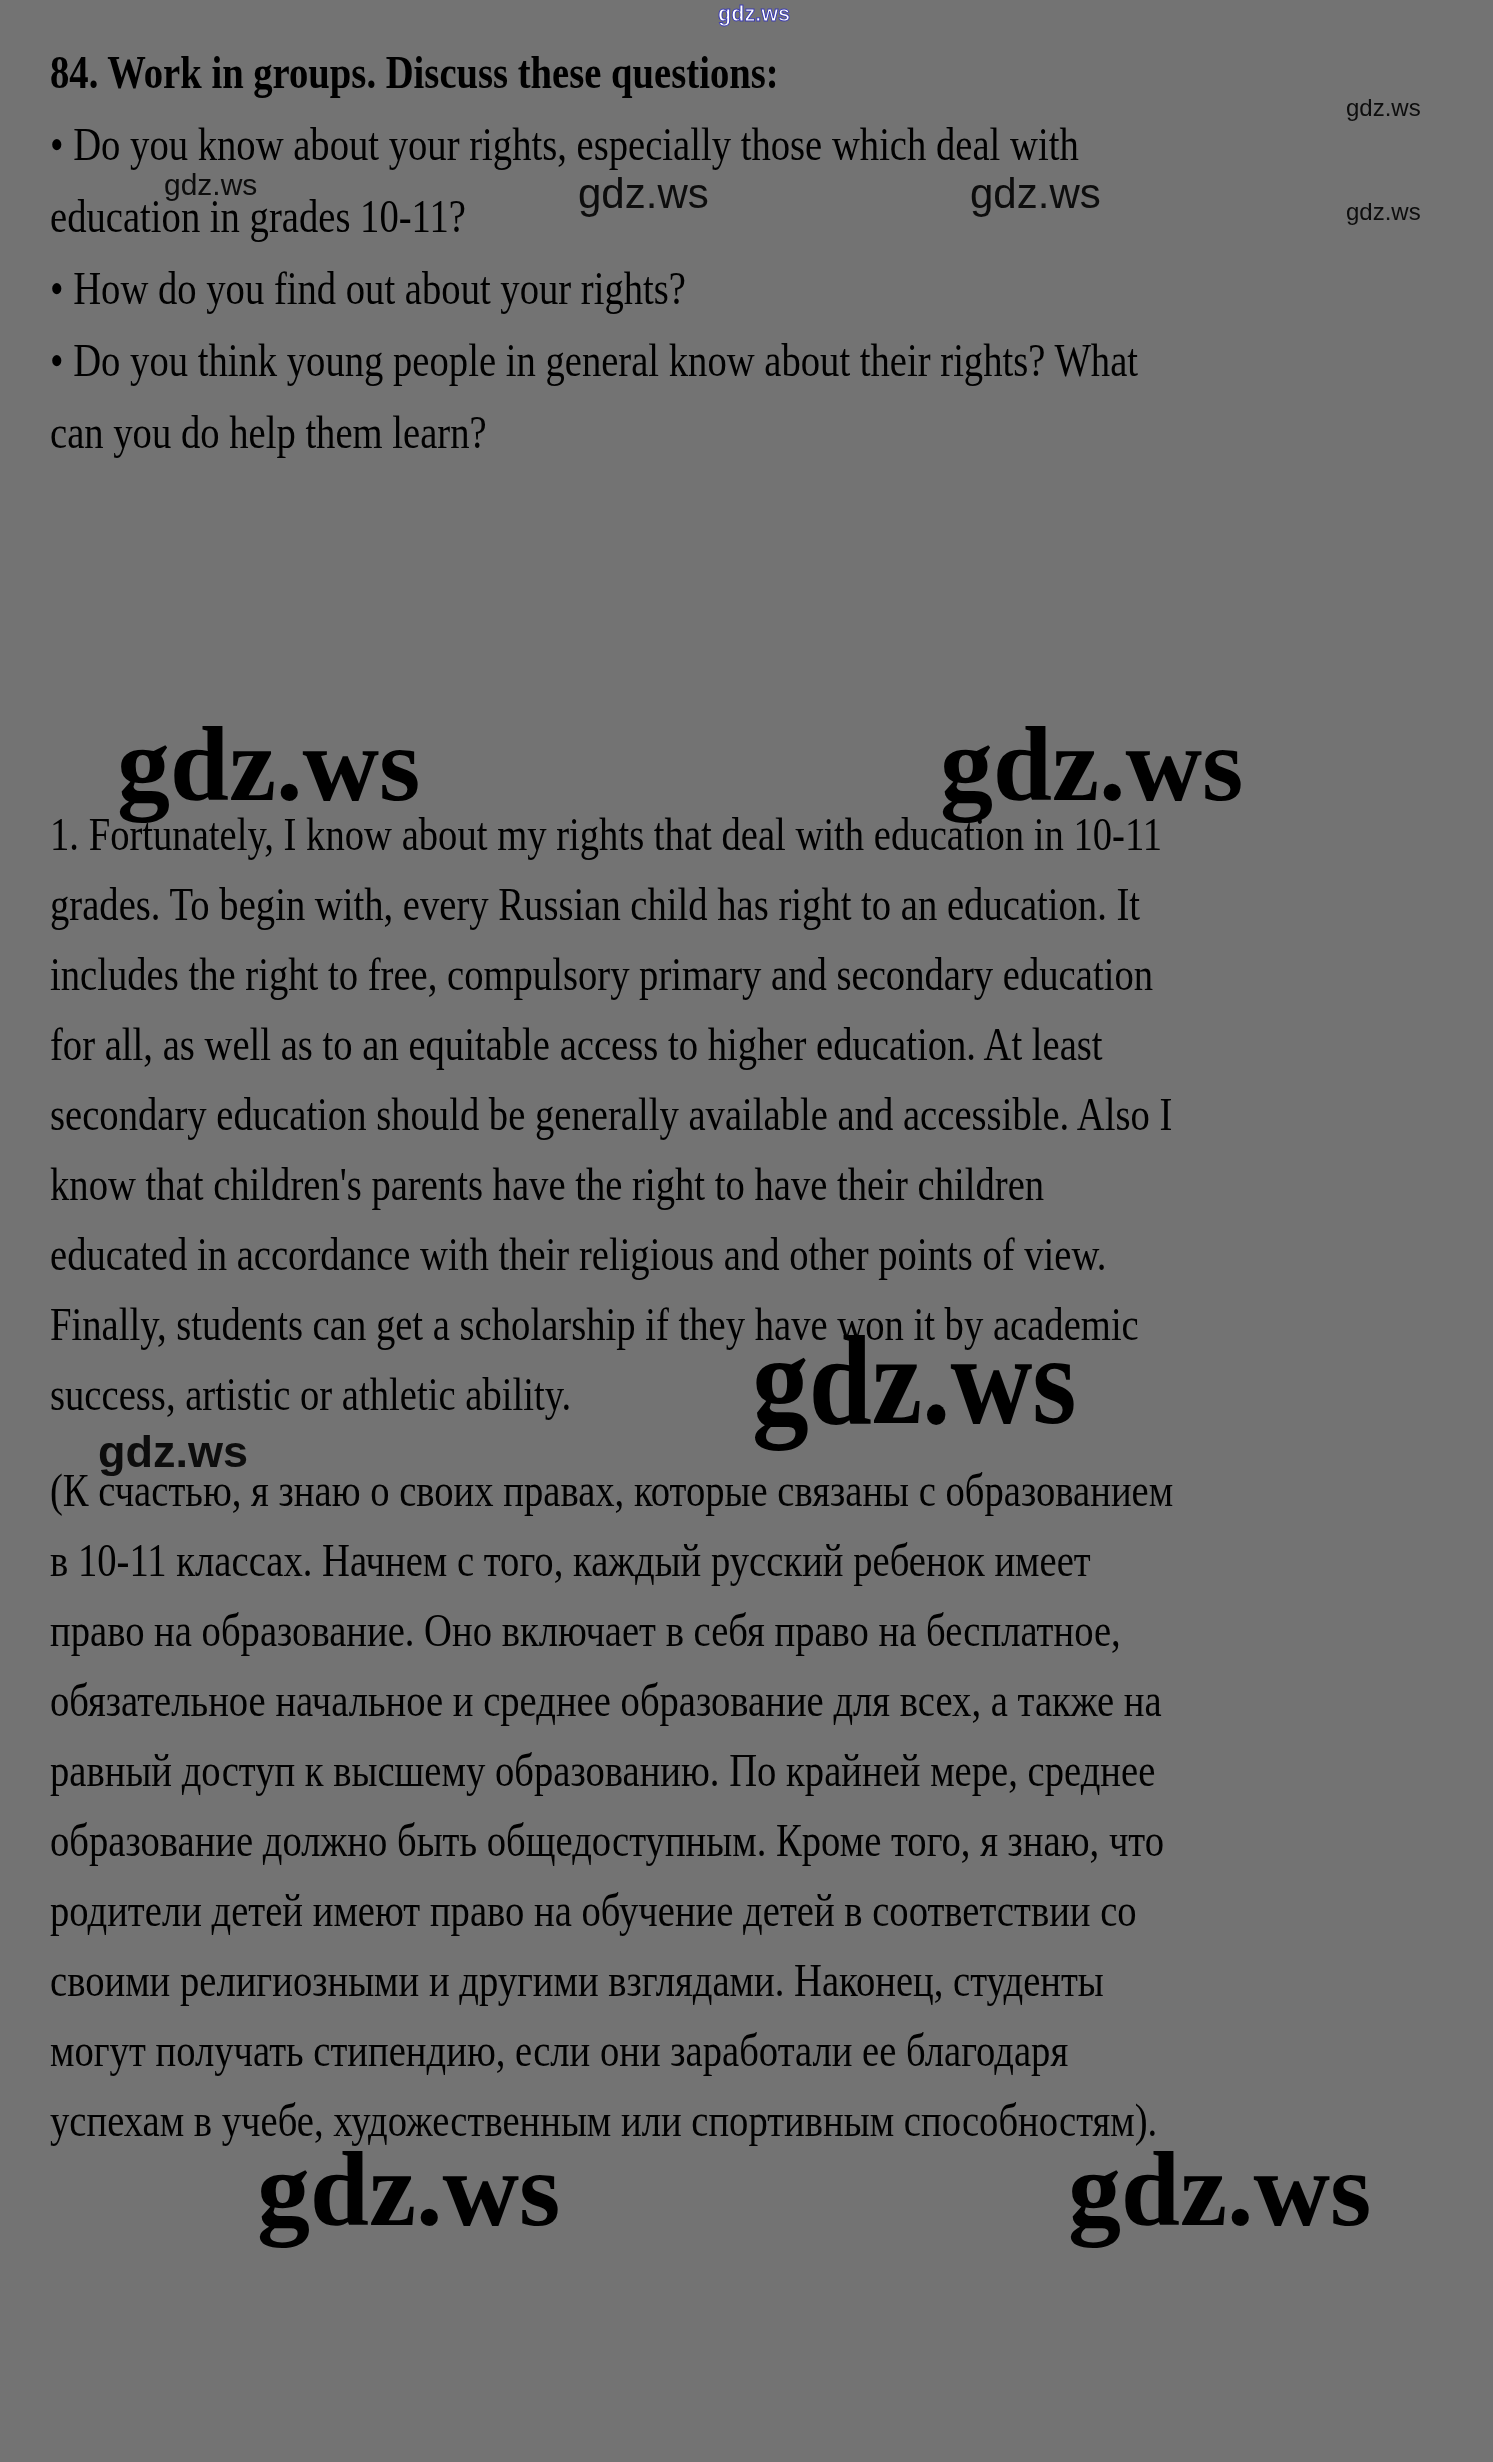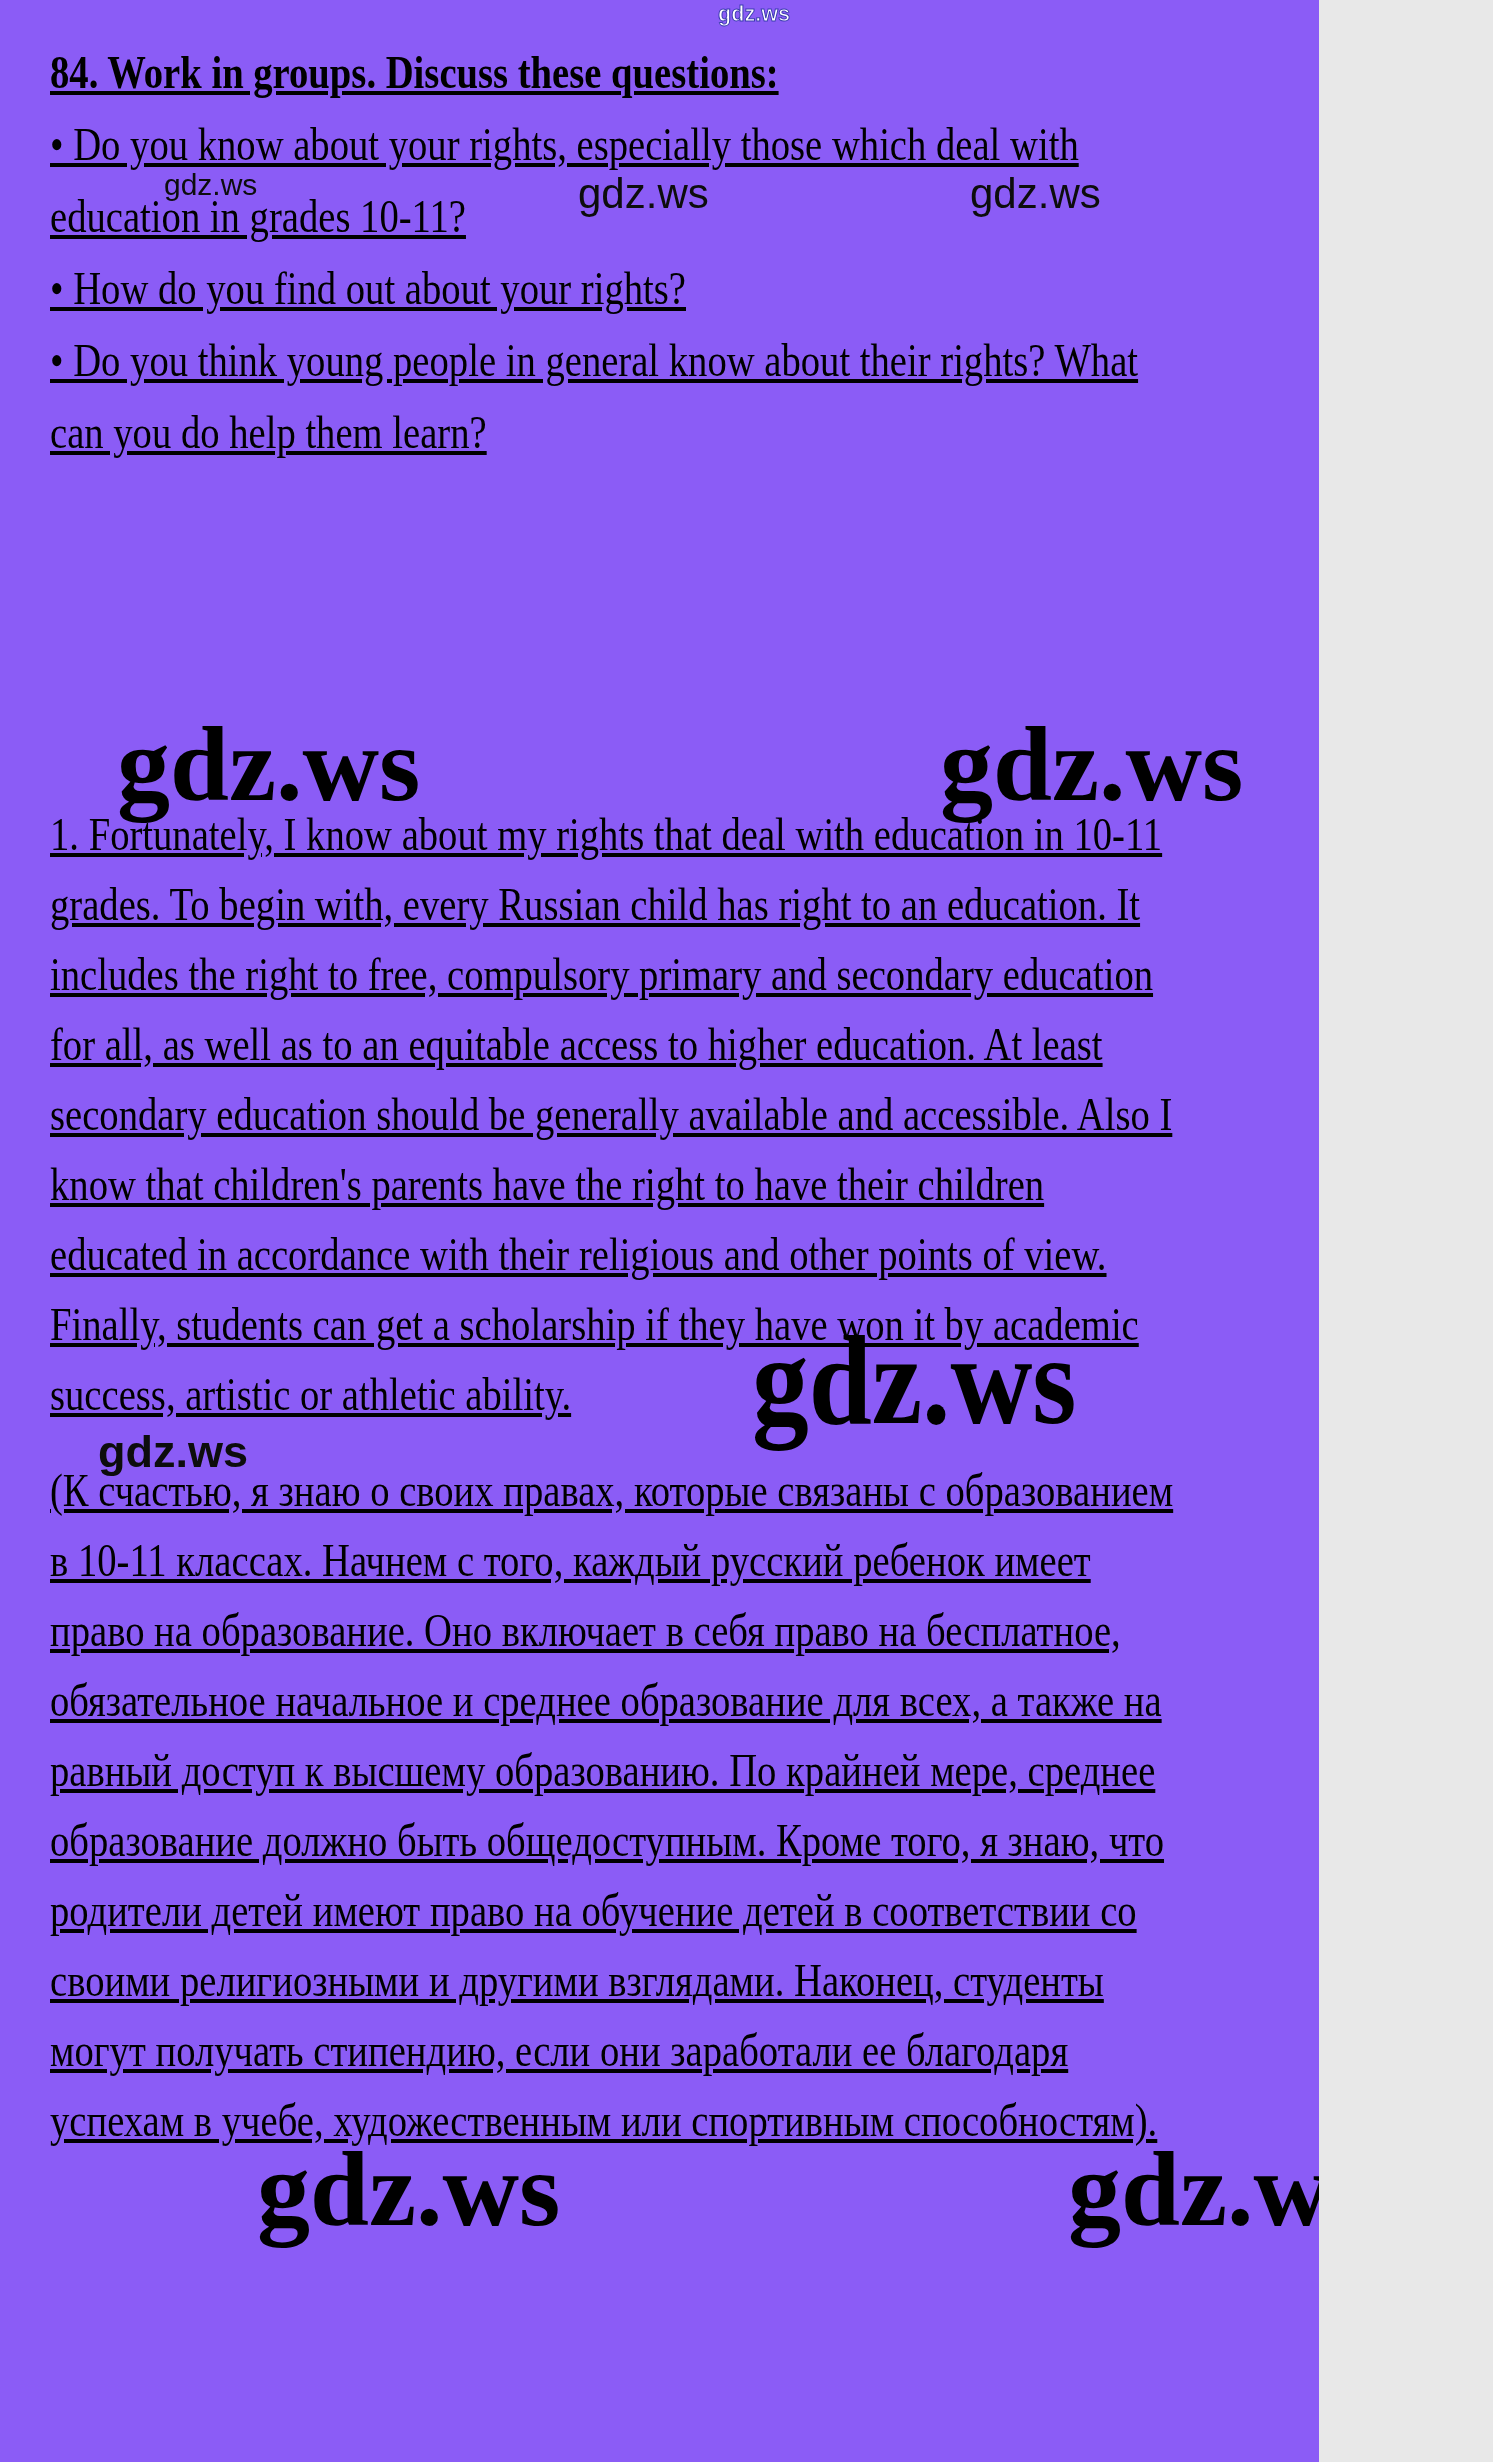"gdz.ws" .page { background: #8b5cf6 -> #737373; width: 1319px -> 1493px }
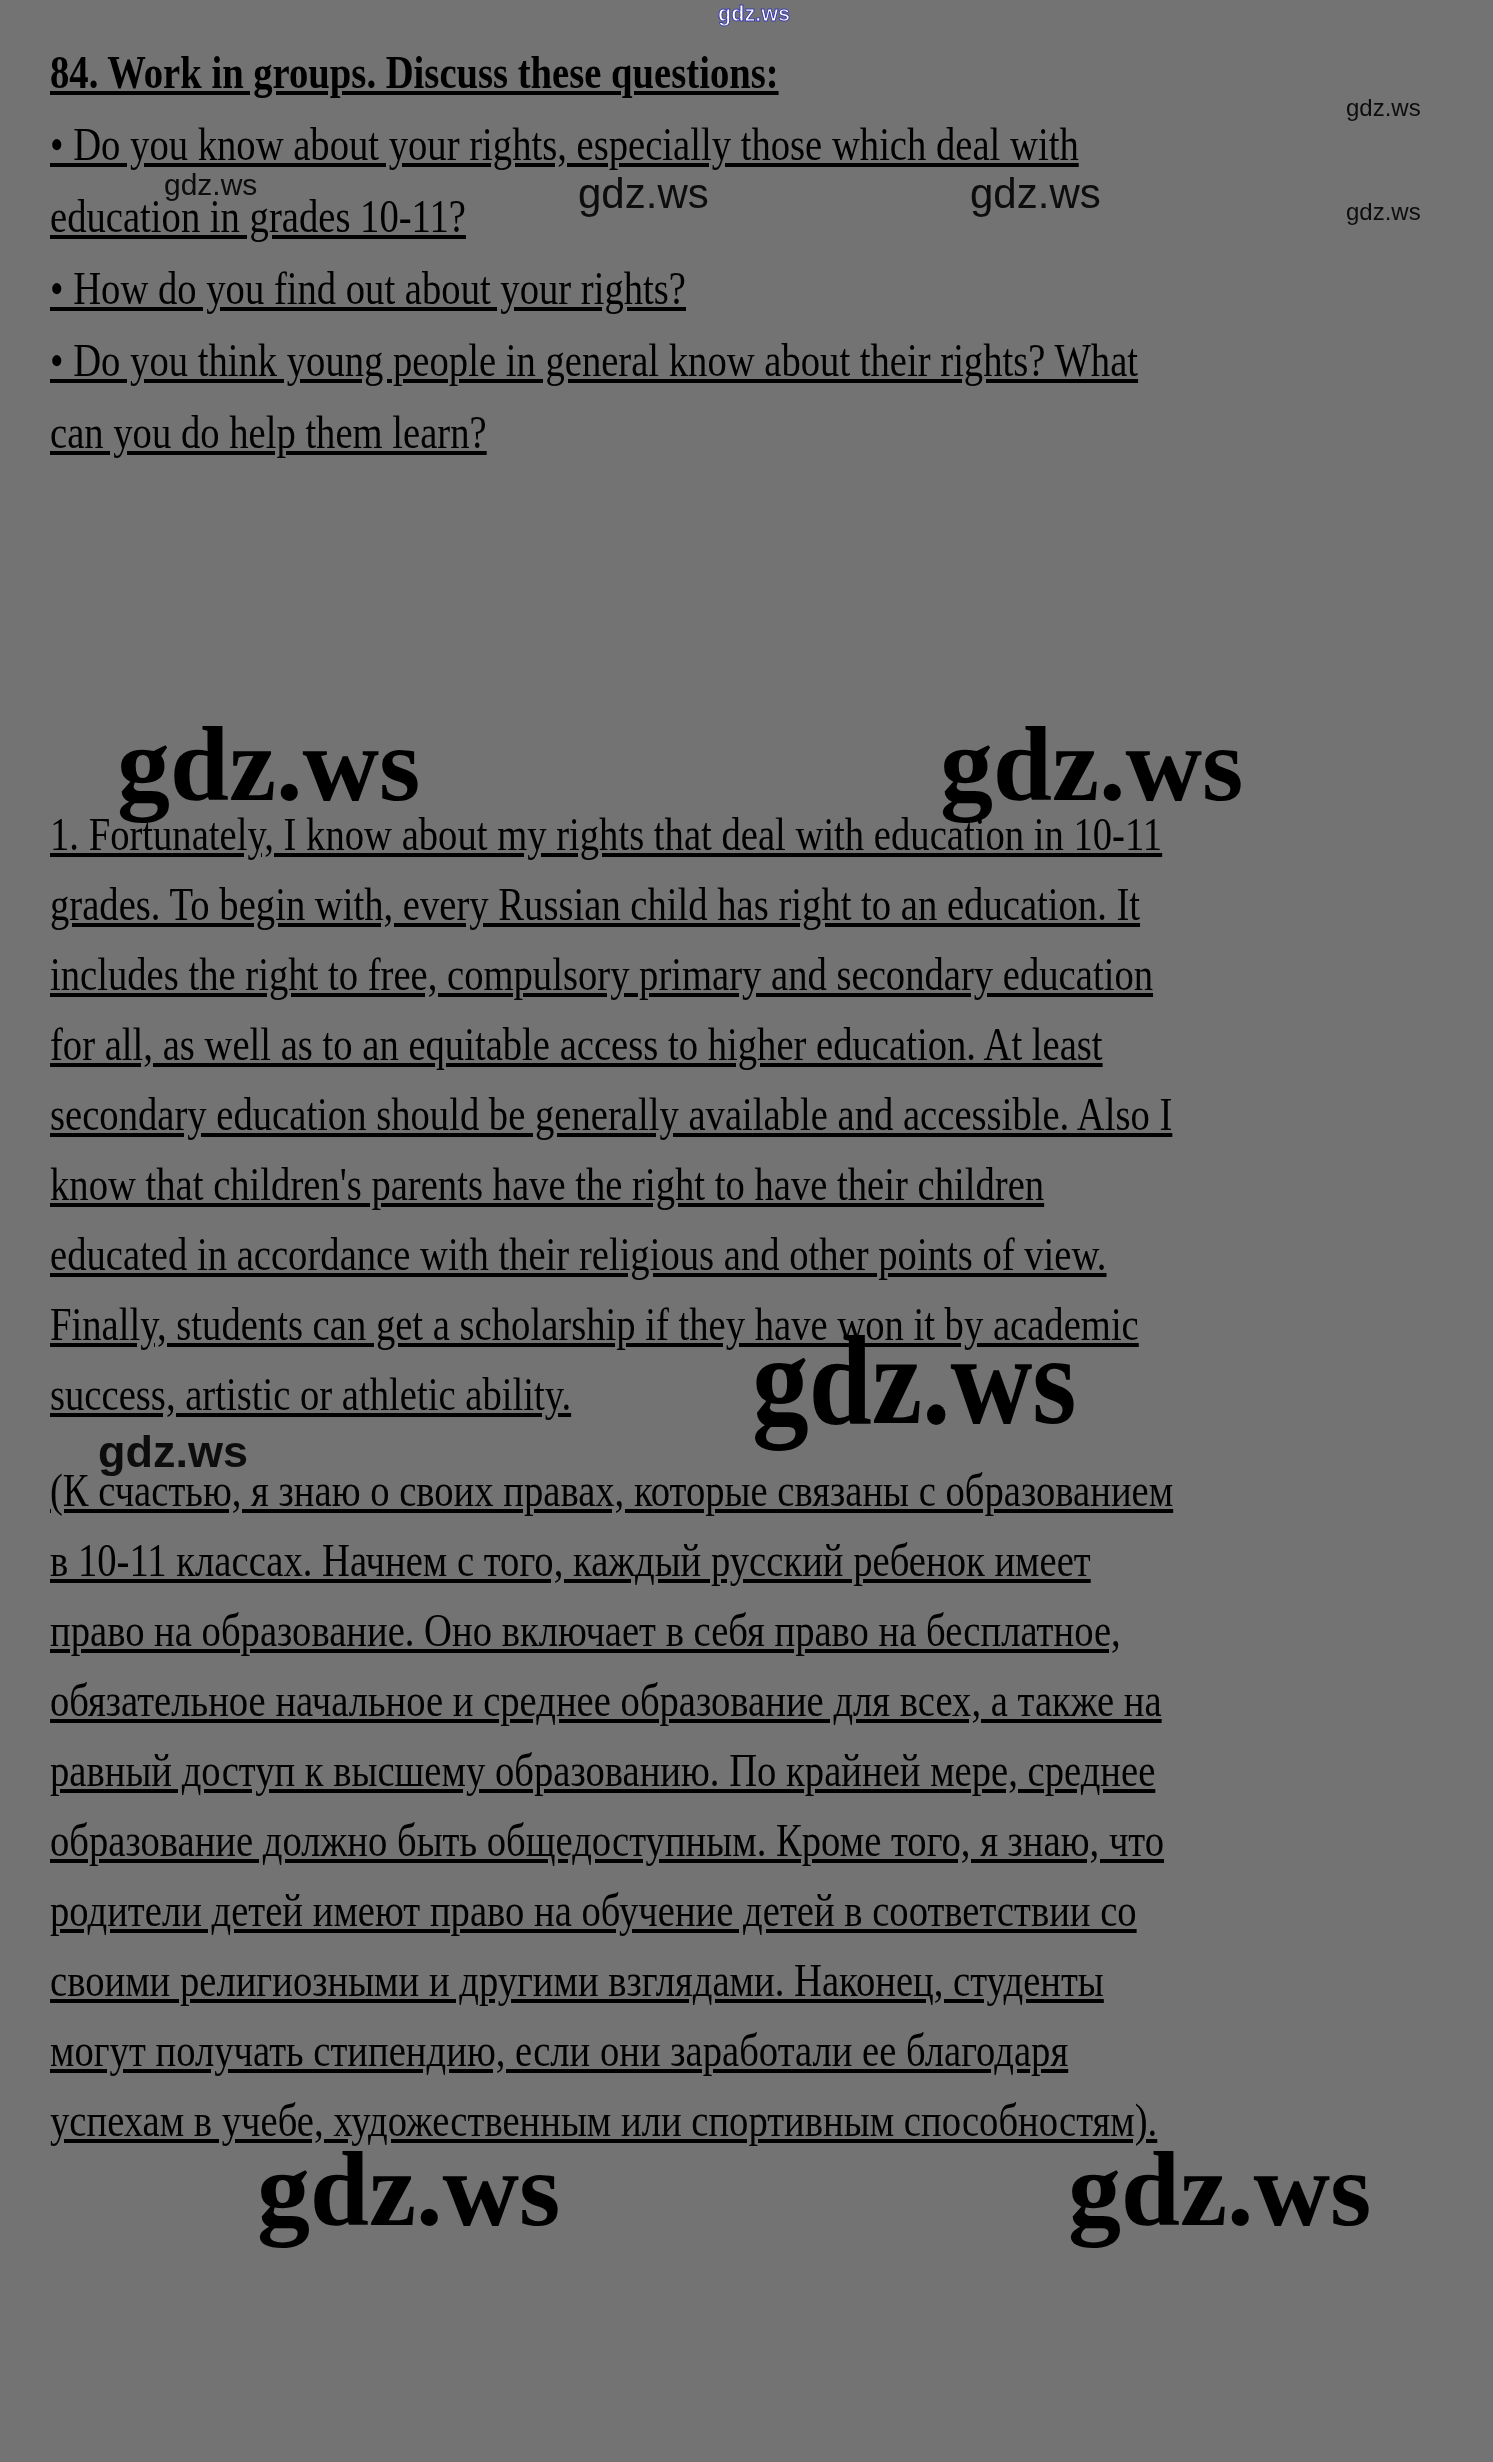"84. Work in groups. Discuss" .grp { text-decoration: underline -> none }
